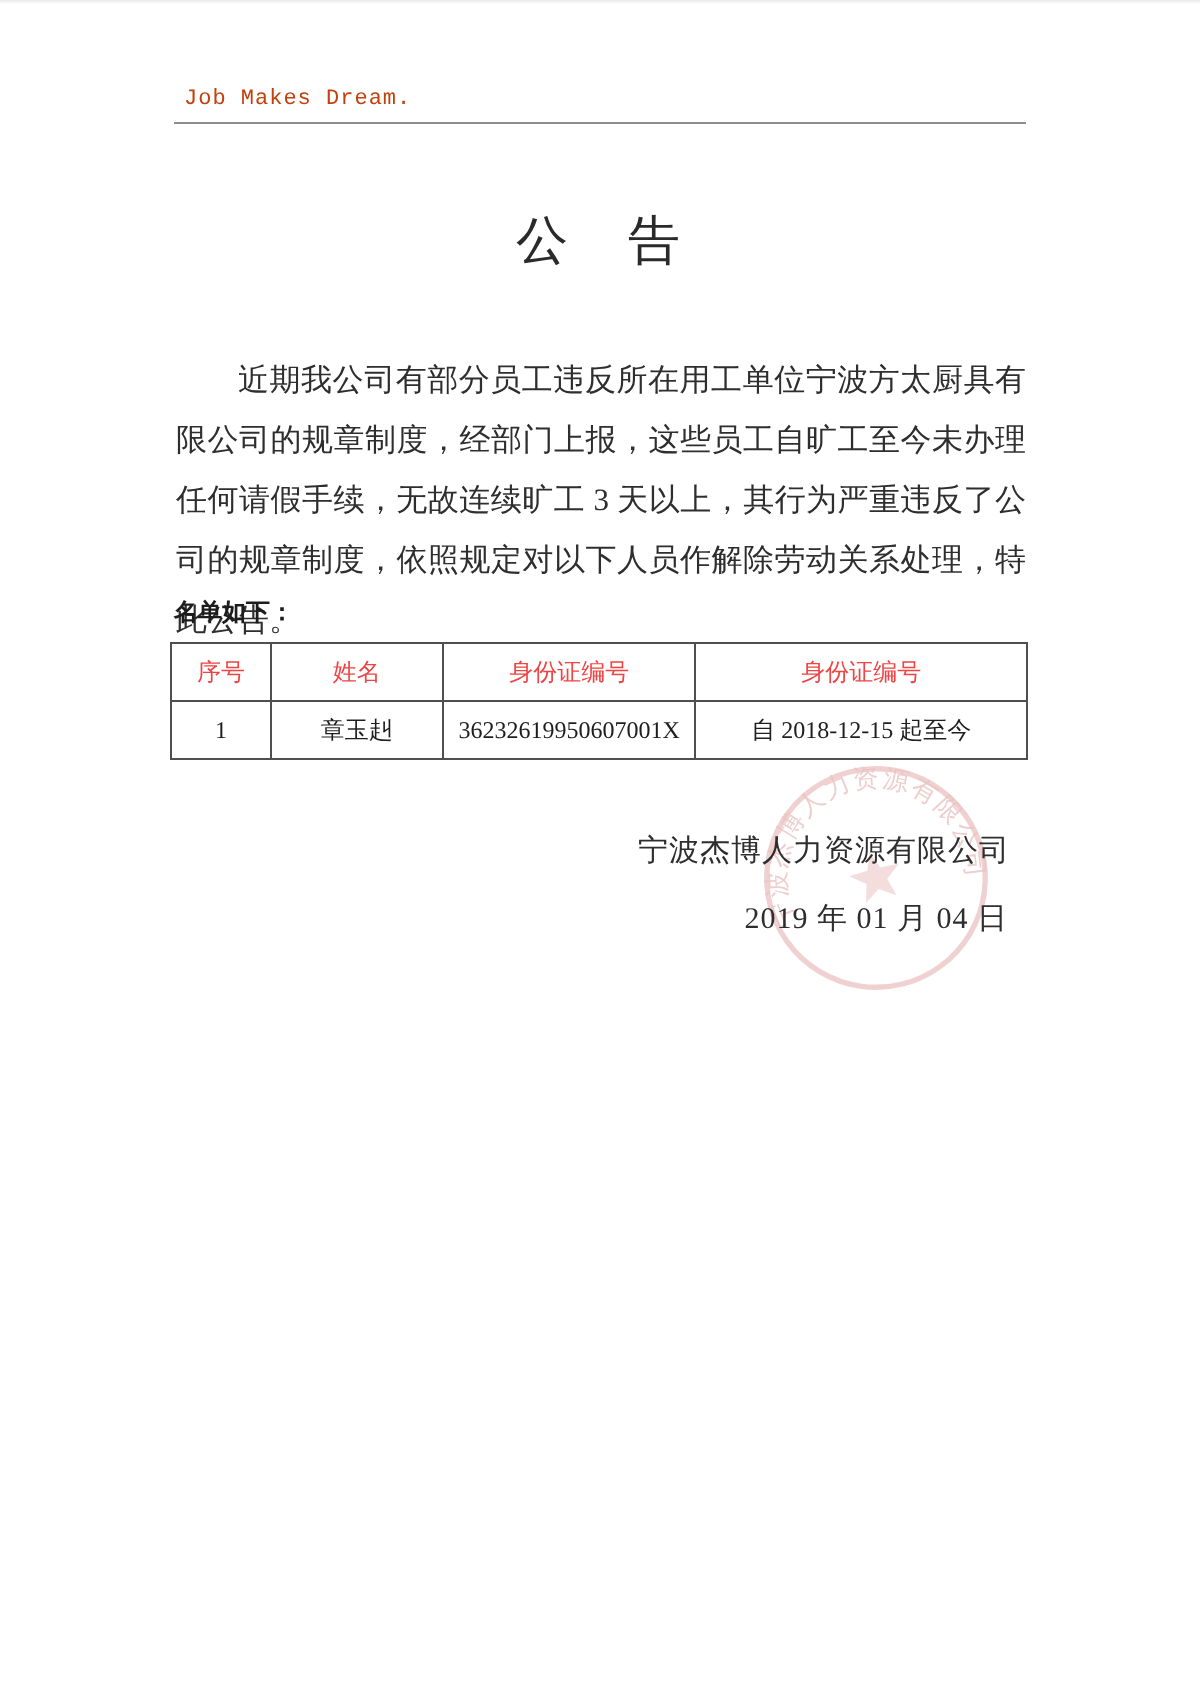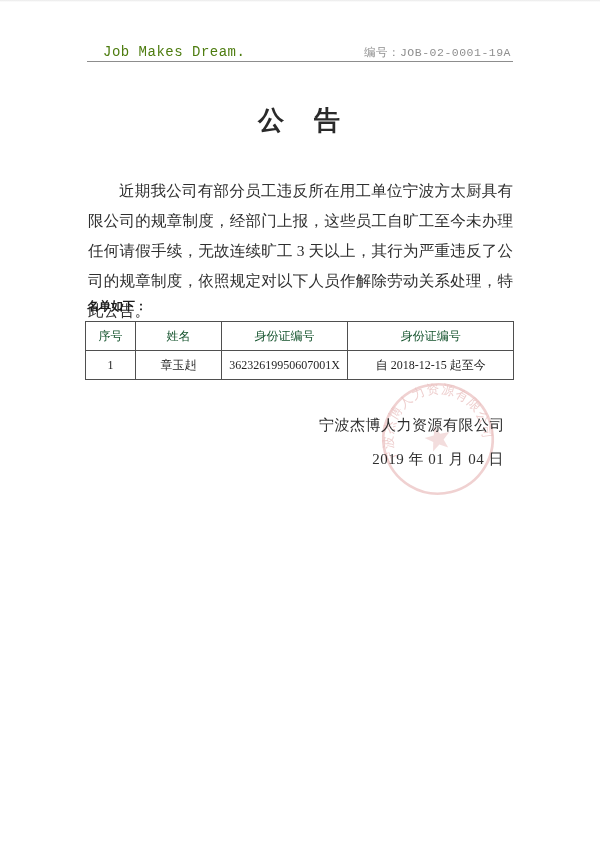"Job Makes Dream." .doc-header-left { color: #4d7c0f -> #c2410c; font-size: 14px -> 11px; left: 103px -> 92px }
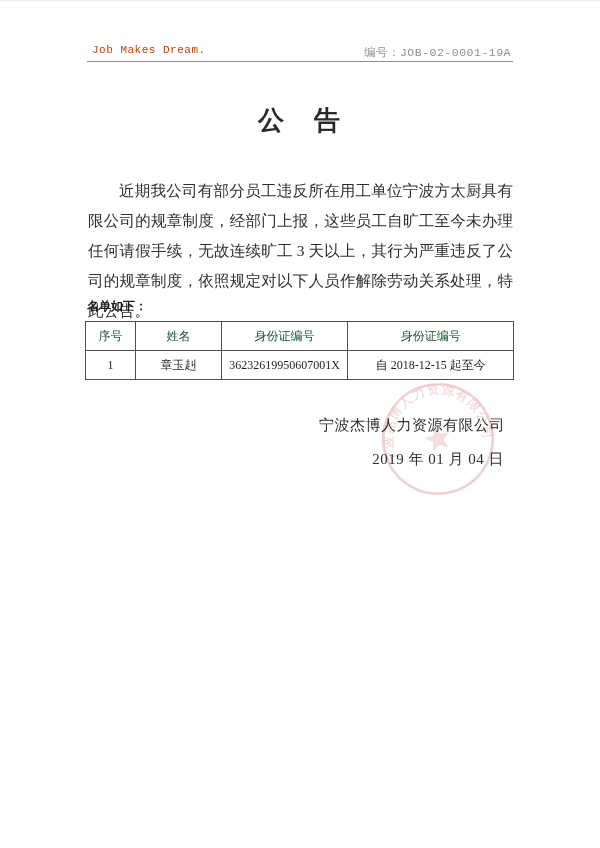"编号：JOB-02-0001-19A" div.doc-header-right { html: <div>编号：JOB-02-0001-19A</div> -> none }
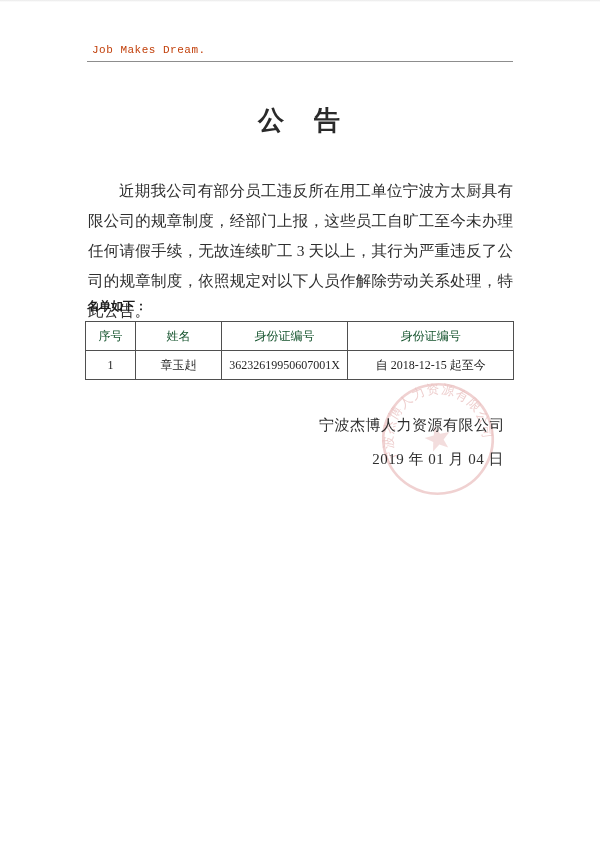"公 告" .doc-title { font-weight: bold -> normal }
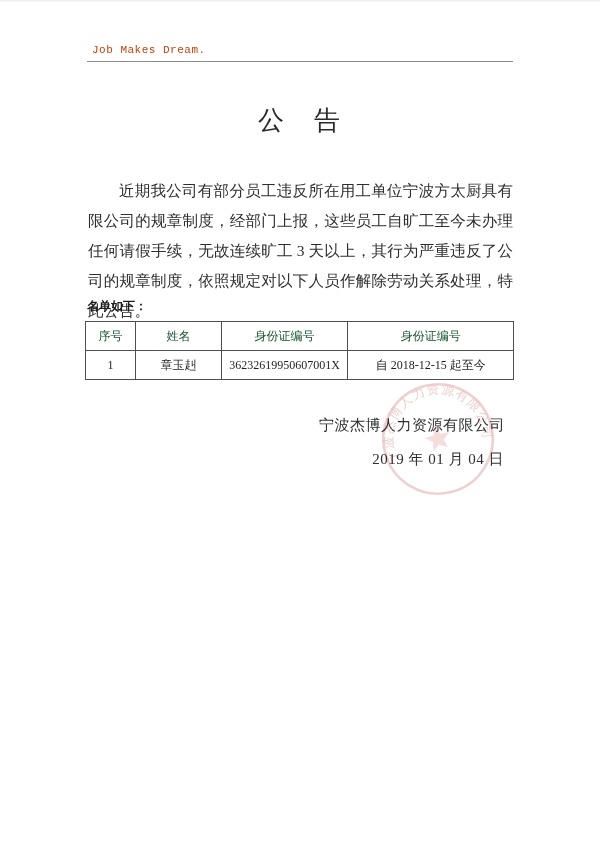"序号" .roster-table th { color: #14532d -> #ef4444 }
